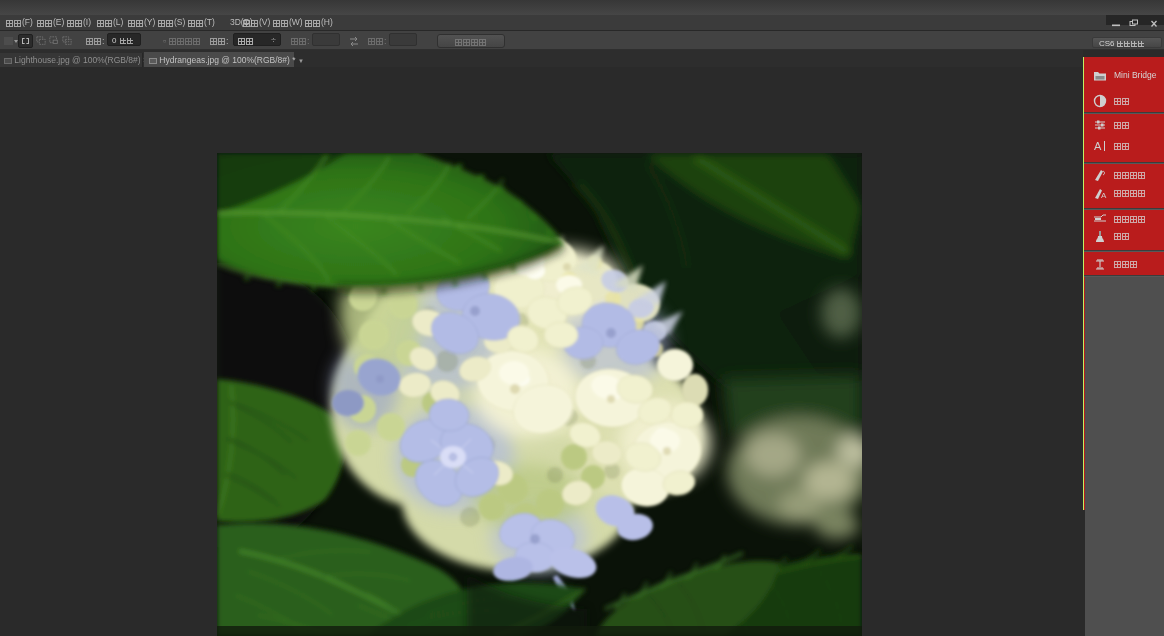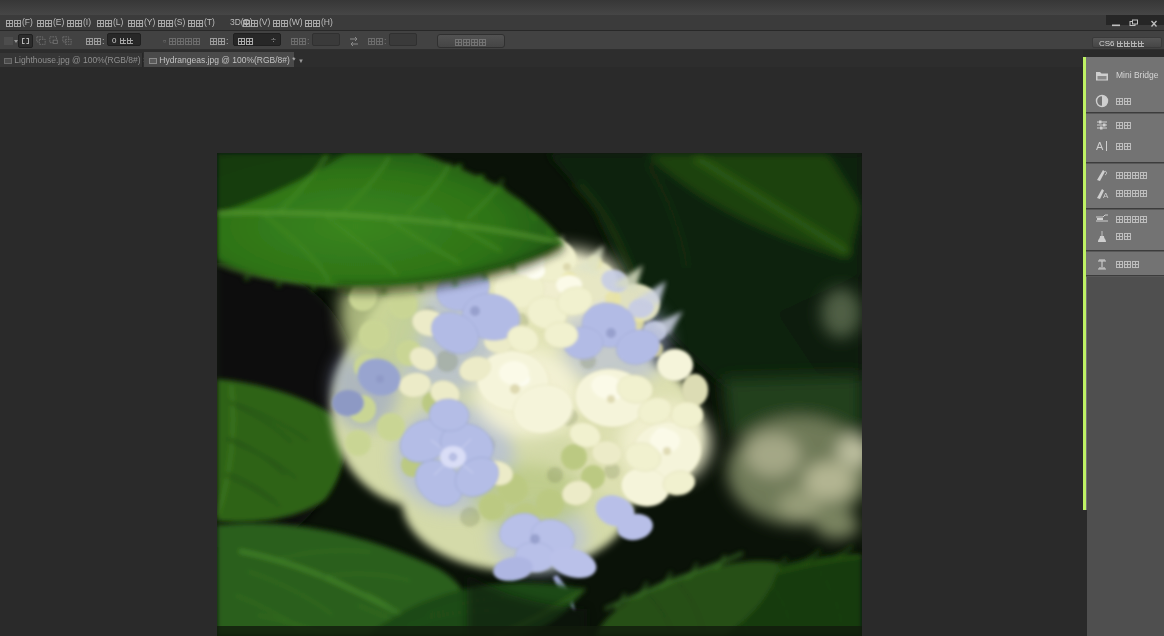"Mini Bridge" #rpanel { background: #737373 -> #b91c1c; border-left: 3px solid #bef264 -> 1px solid #bef264 }
